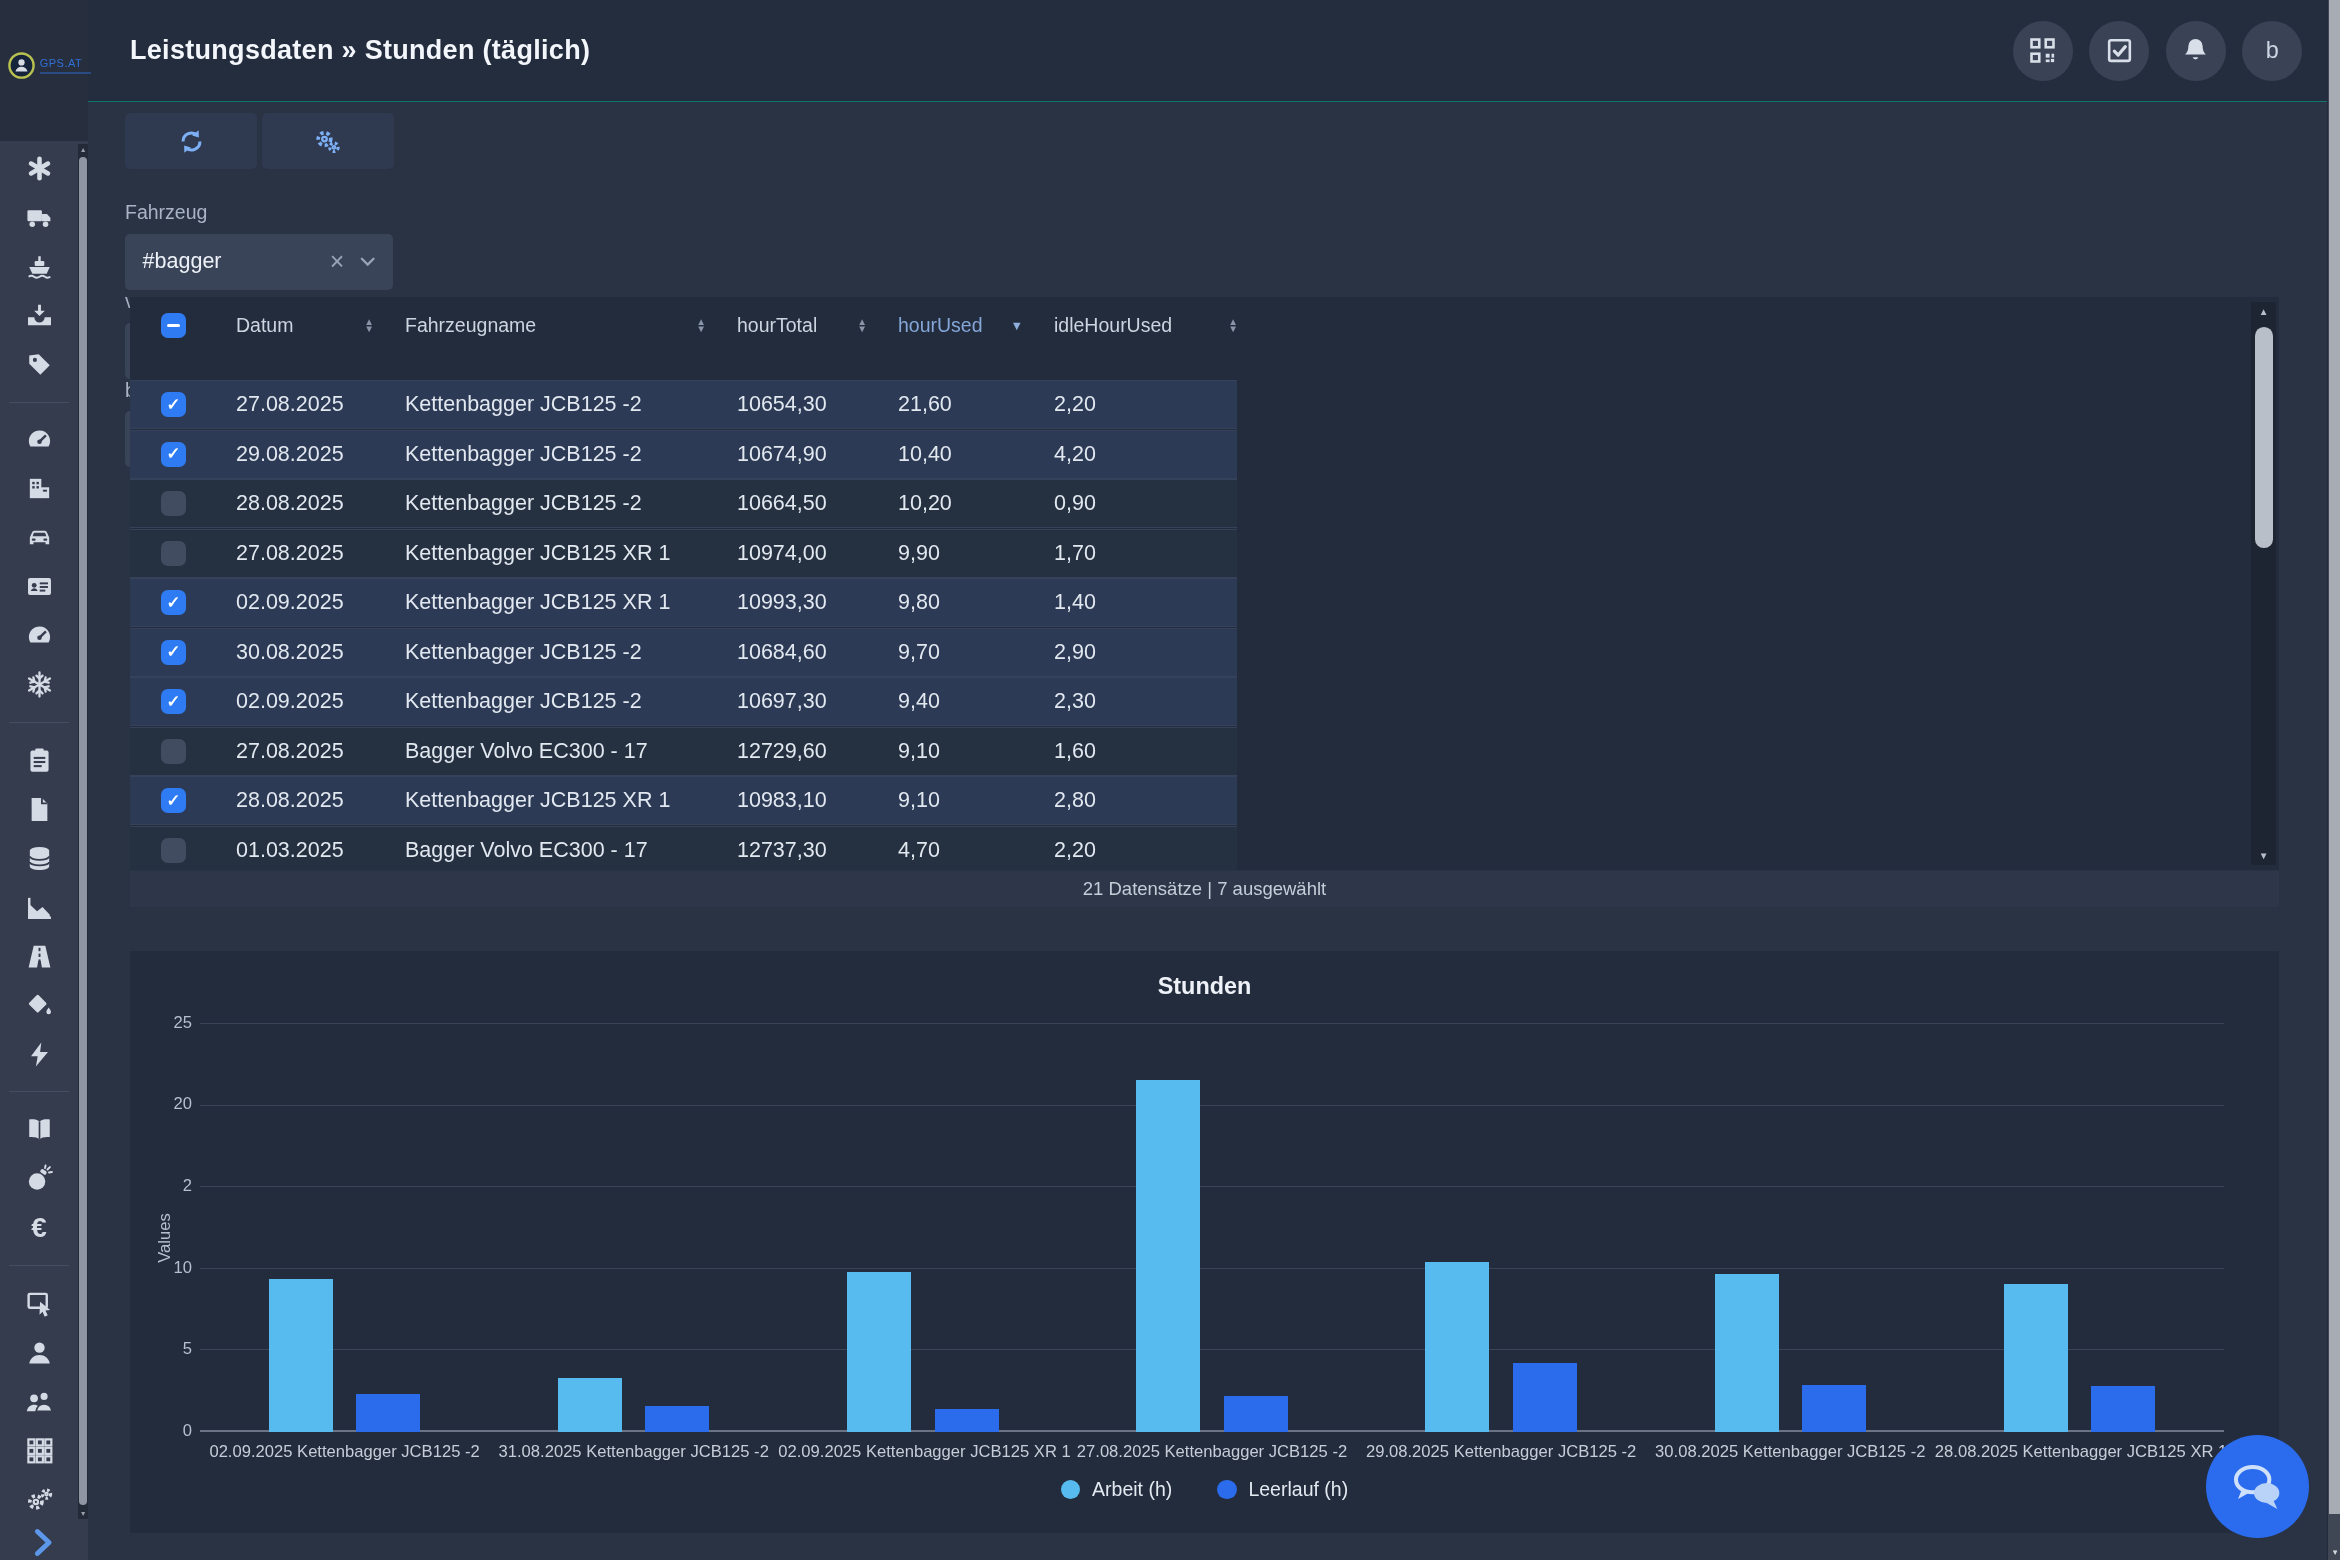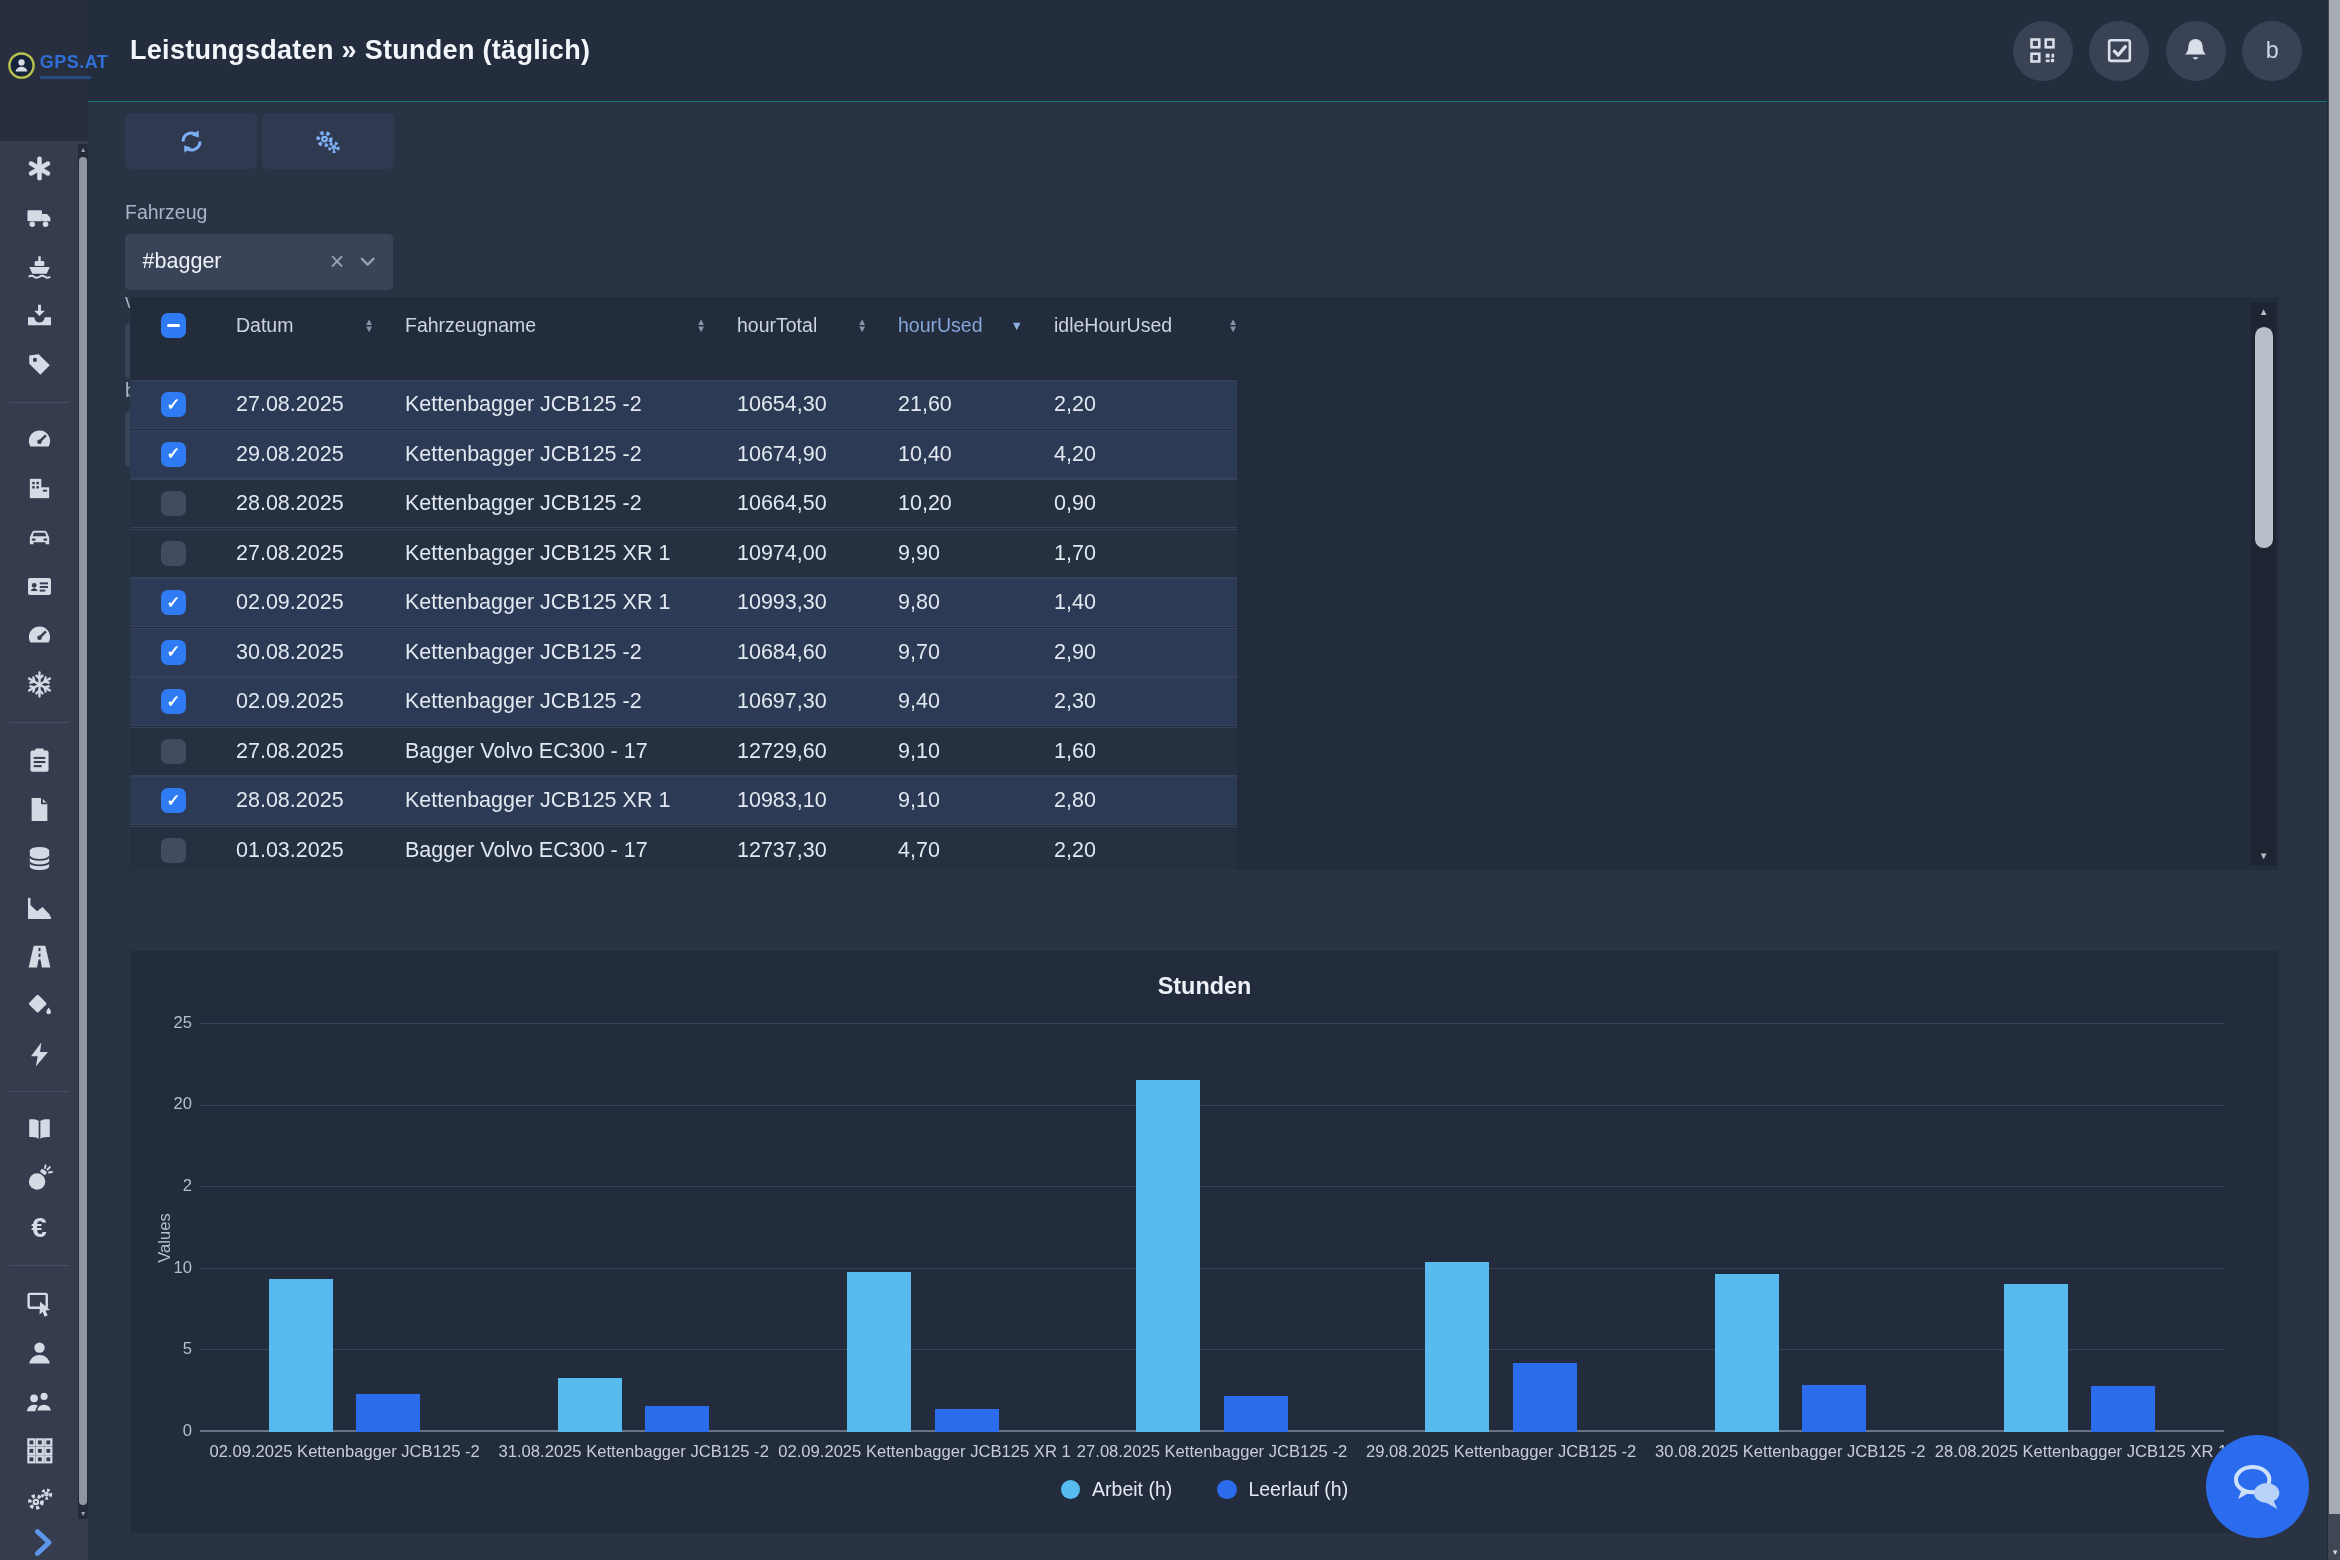"GPS.AT" .logo-name { font-size: 18px -> 11px; font-weight: bold -> normal }
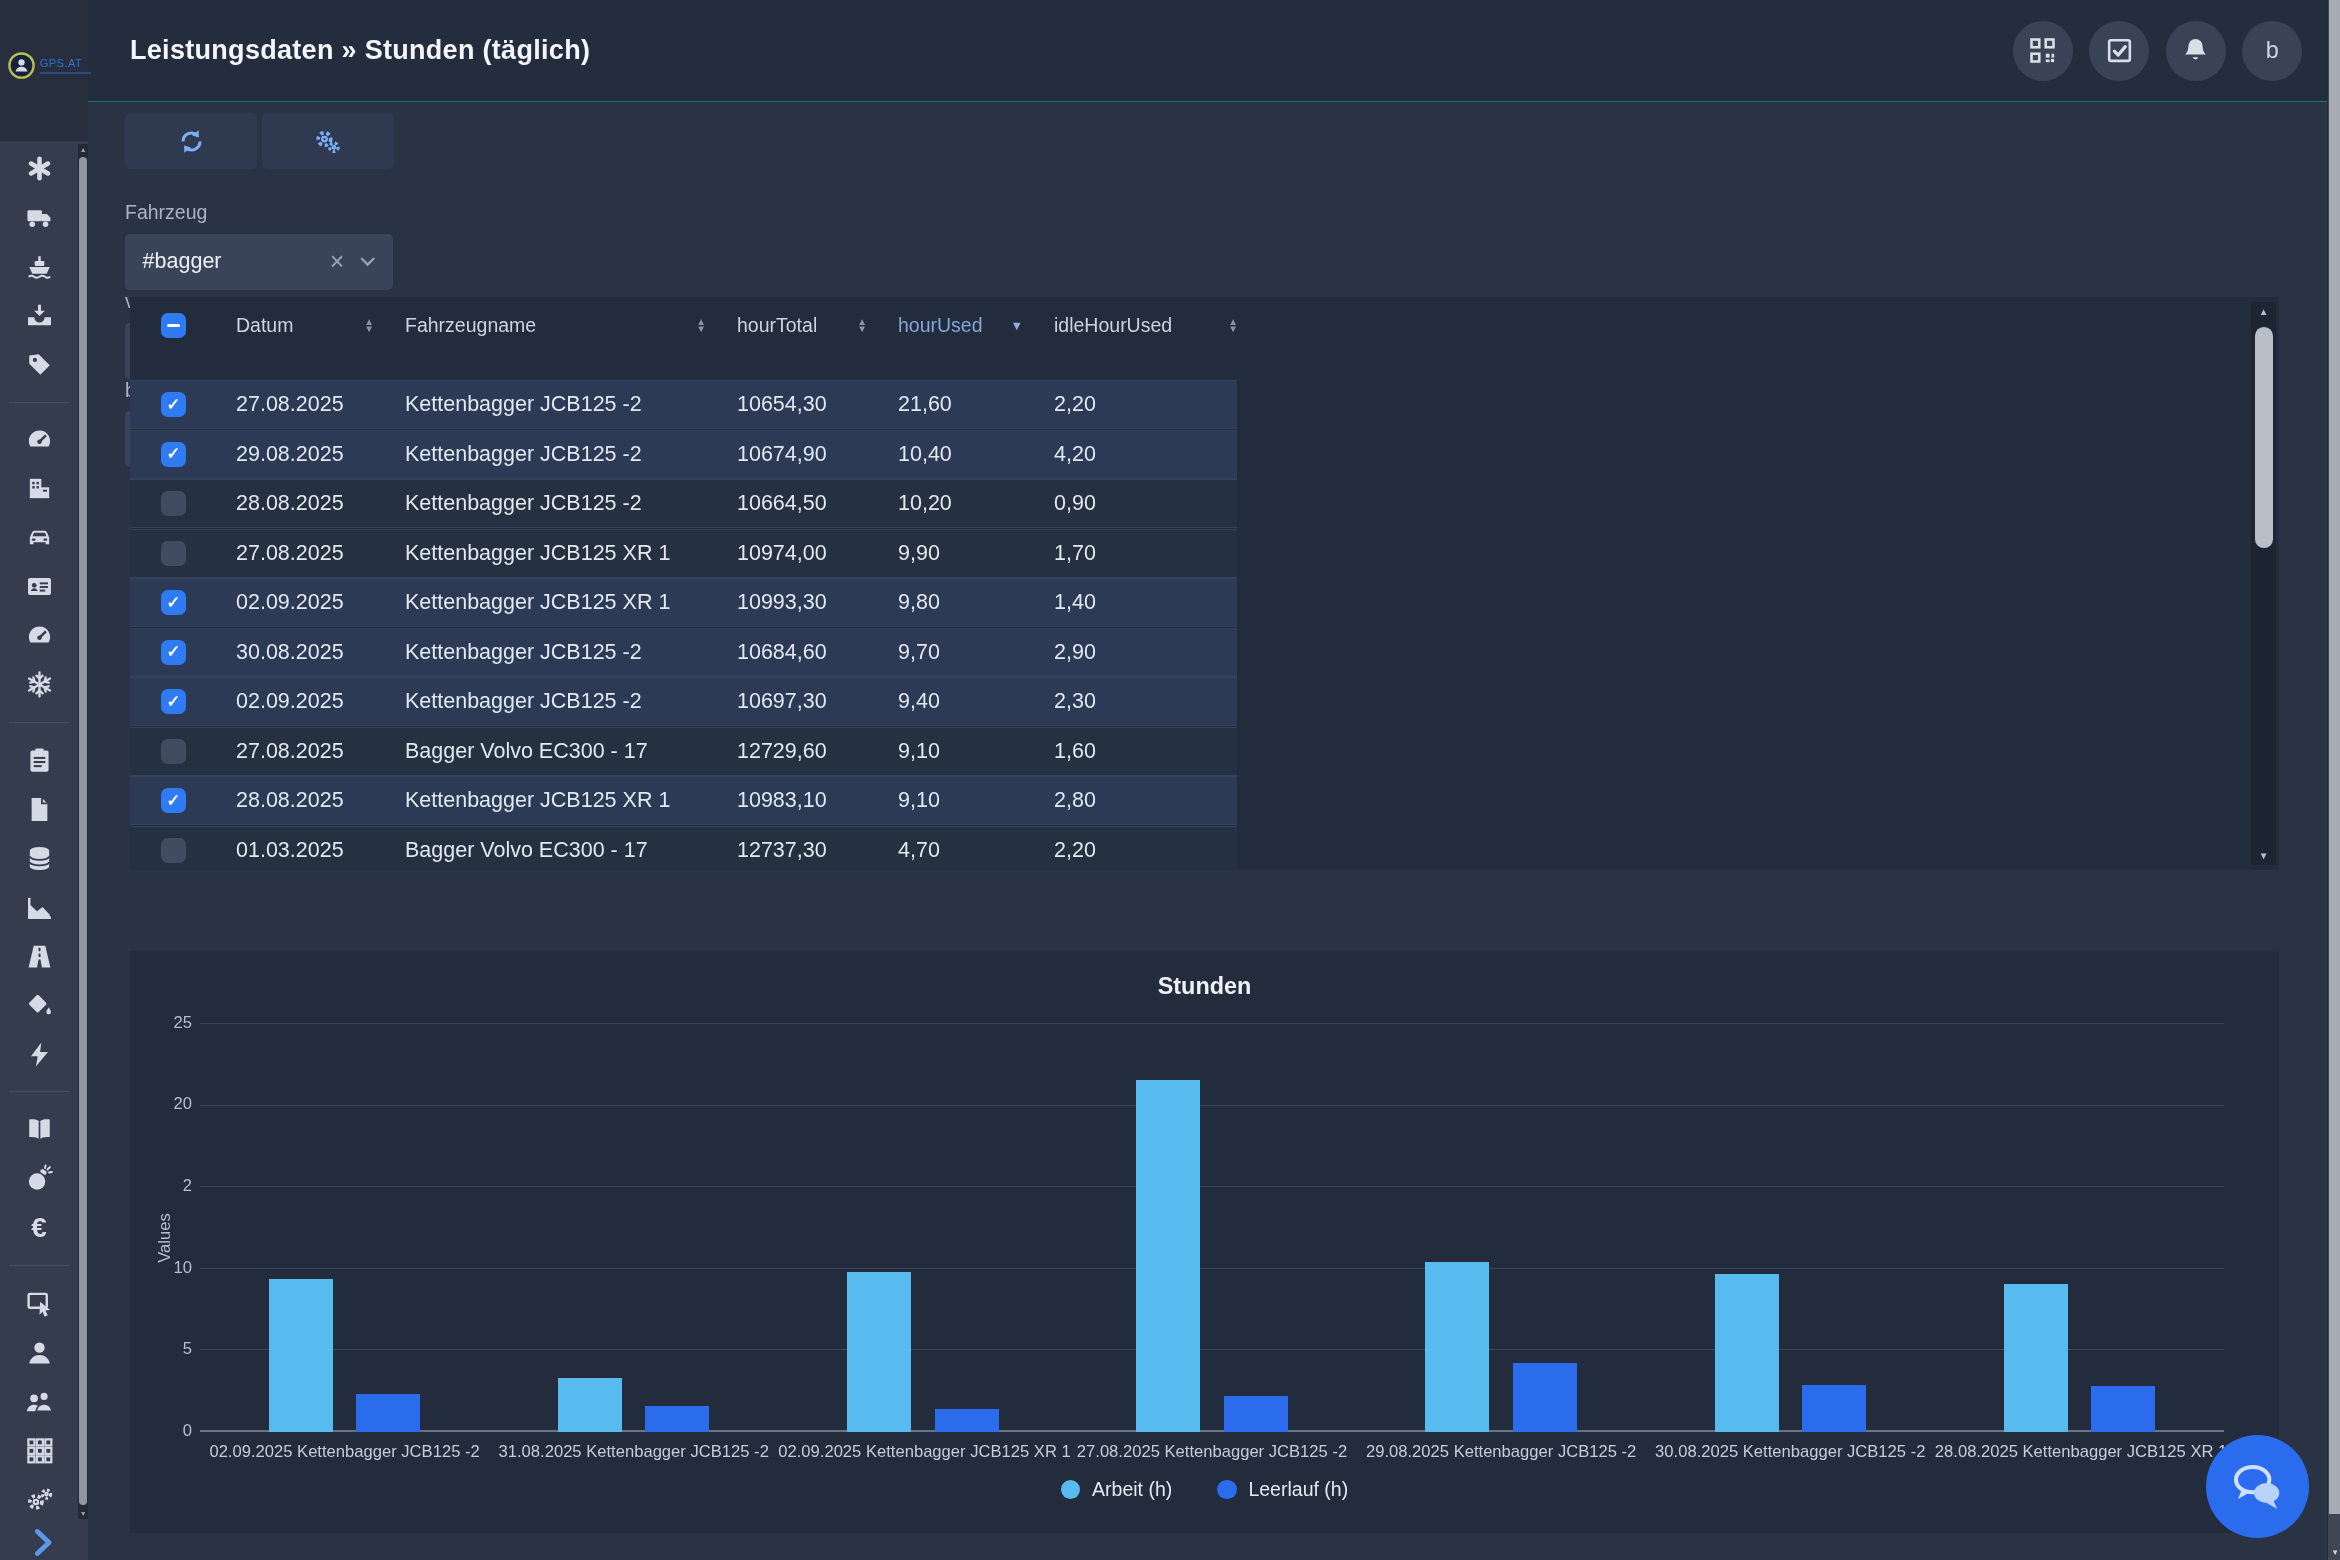"21 Datensätze | 7 ausgewählt" div.status-bar { html: none -> <div>21 Datensätze | 7 ausgewählt</div> }
